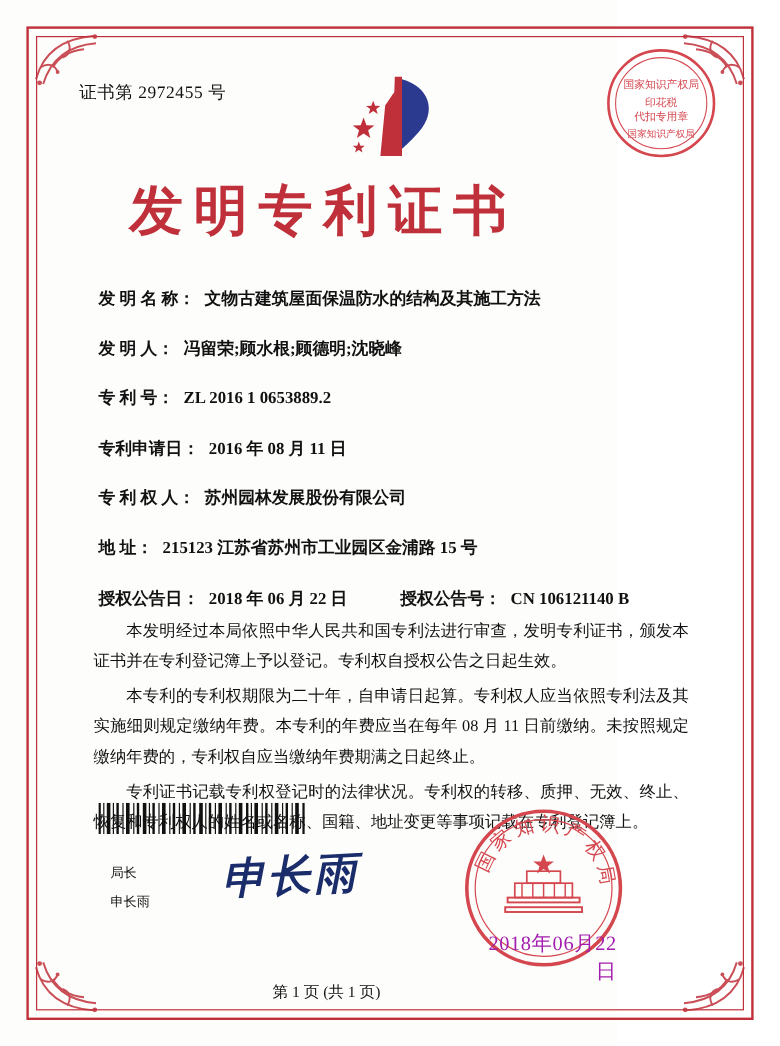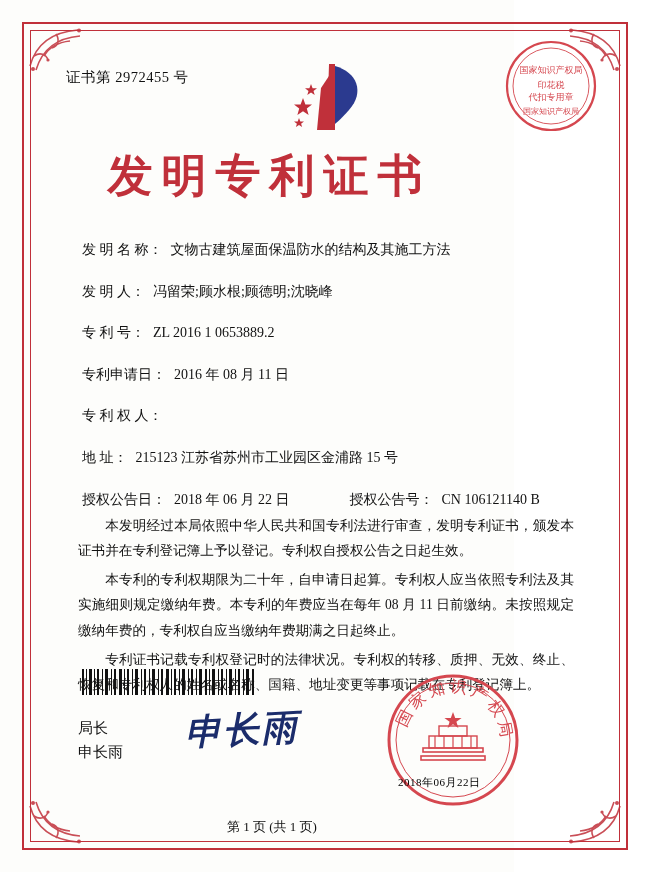"发 明 名 称" .field-row { font-weight: none -> bold }
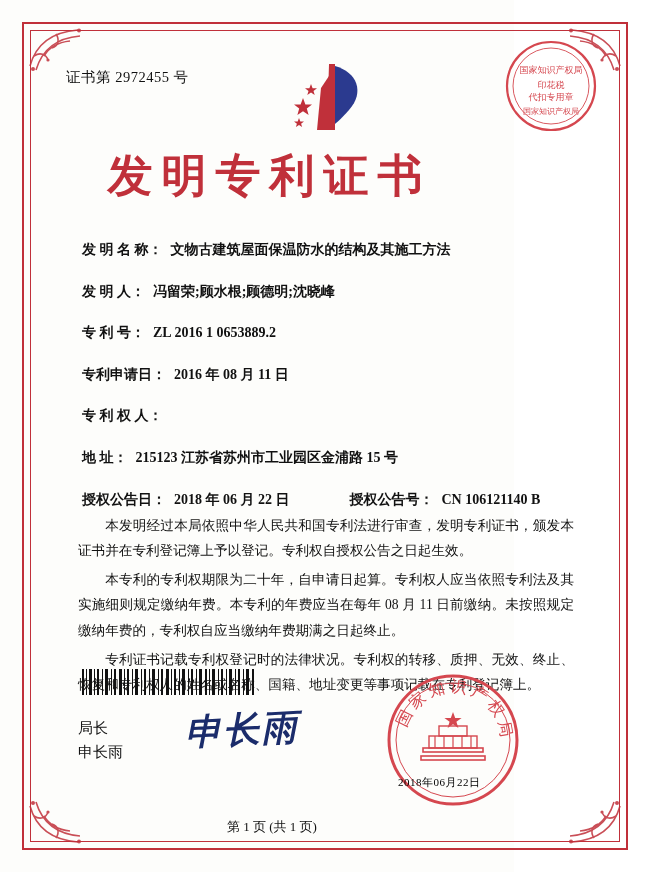"苏州园林发展股份有限公司" span.field-value { html: none -> <span>苏州园林发展股份有限公司</span> }
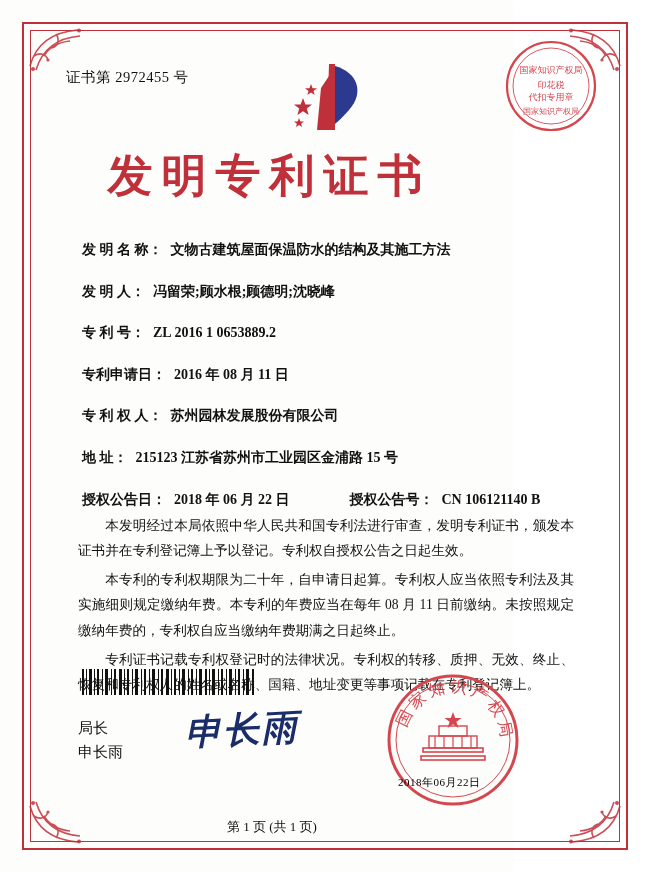"授权公告号" .field-second-label { margin-left: 60px -> 44px }
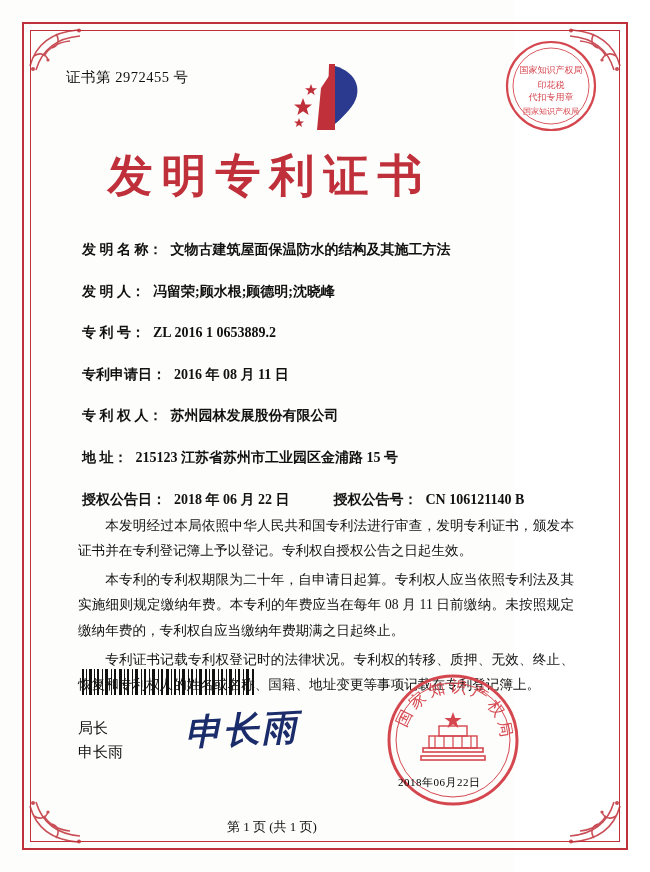"局长" .sig-label { font-size: 15px -> 11px; left: 78px -> 92px }
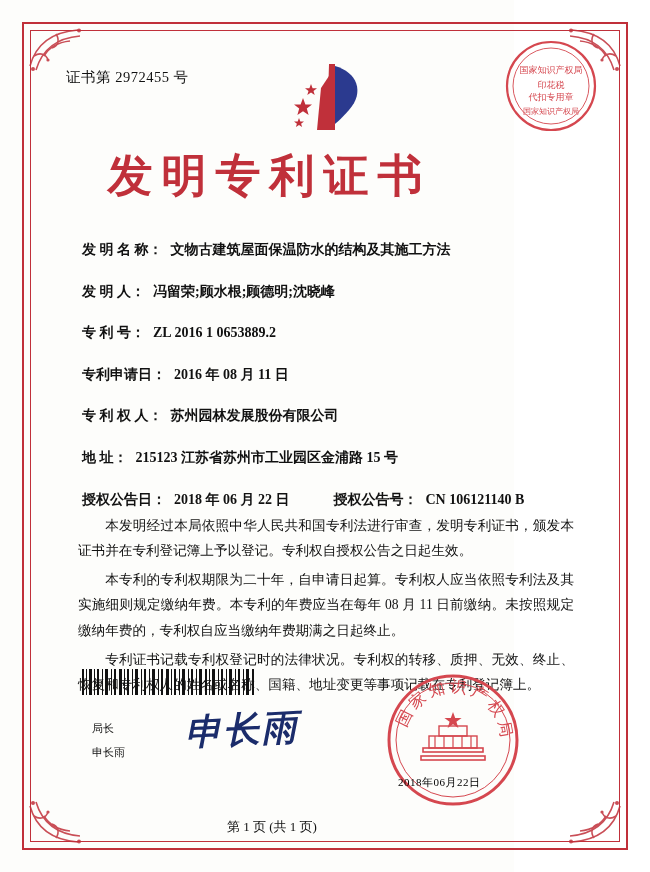"2018年06月22日" .seal-date { color: #000000 -> #a21caf; font-size: 11px -> 17px; text-align: none -> right }
